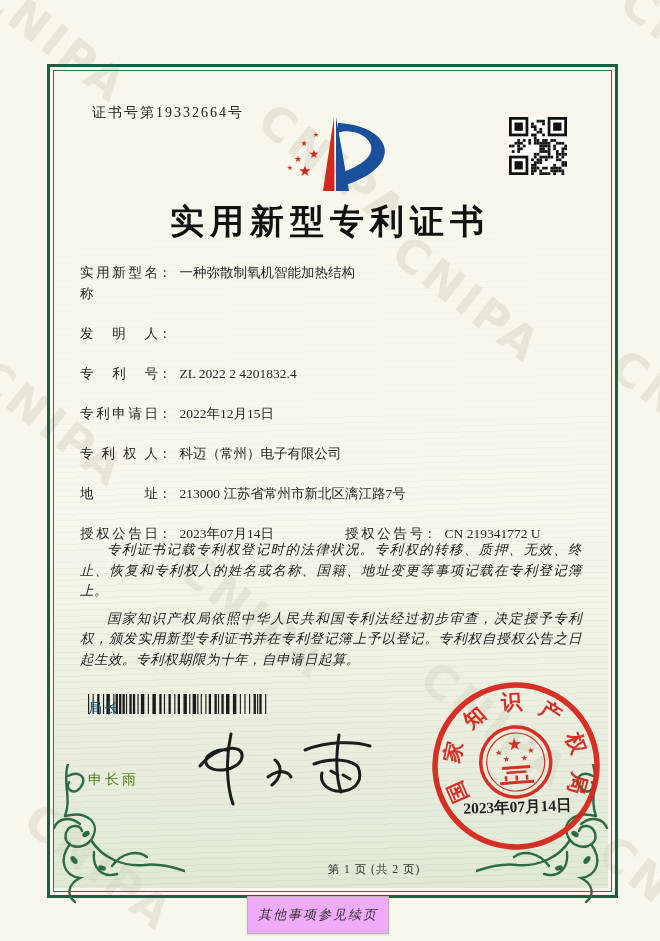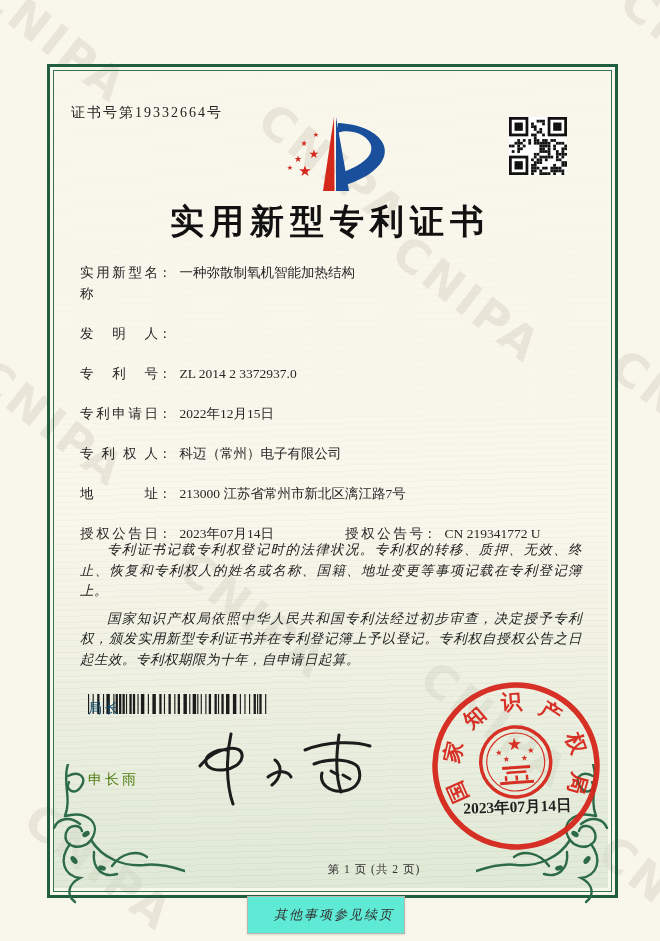"证书号第19332664号" .cert-no { left: 71px -> 92px }
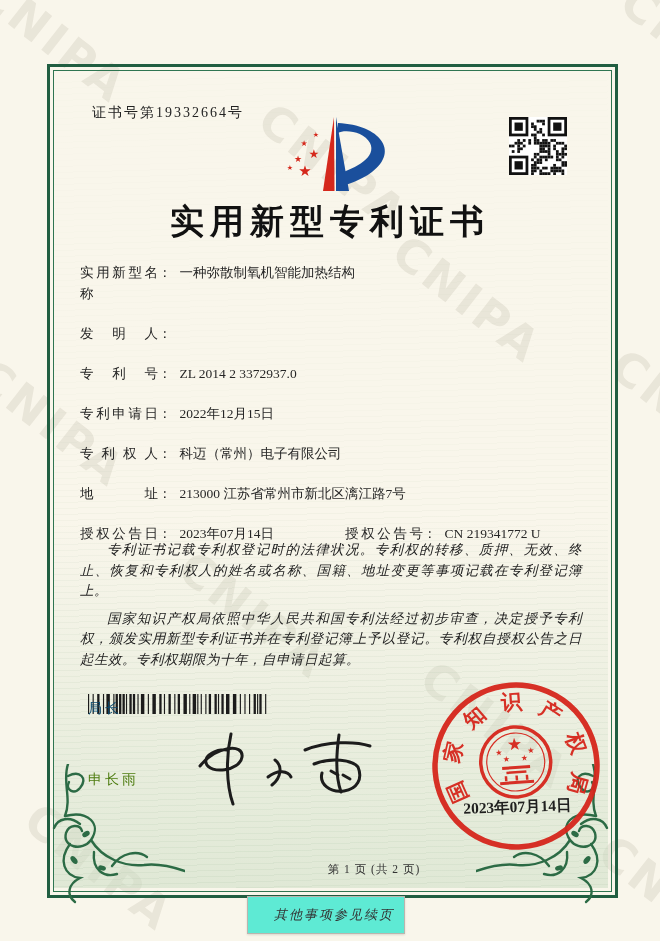"ZL 2014 2 3372937.0" span.fvalue { text: 2014 2 3372937.0 -> 2022 2 4201832.4 }
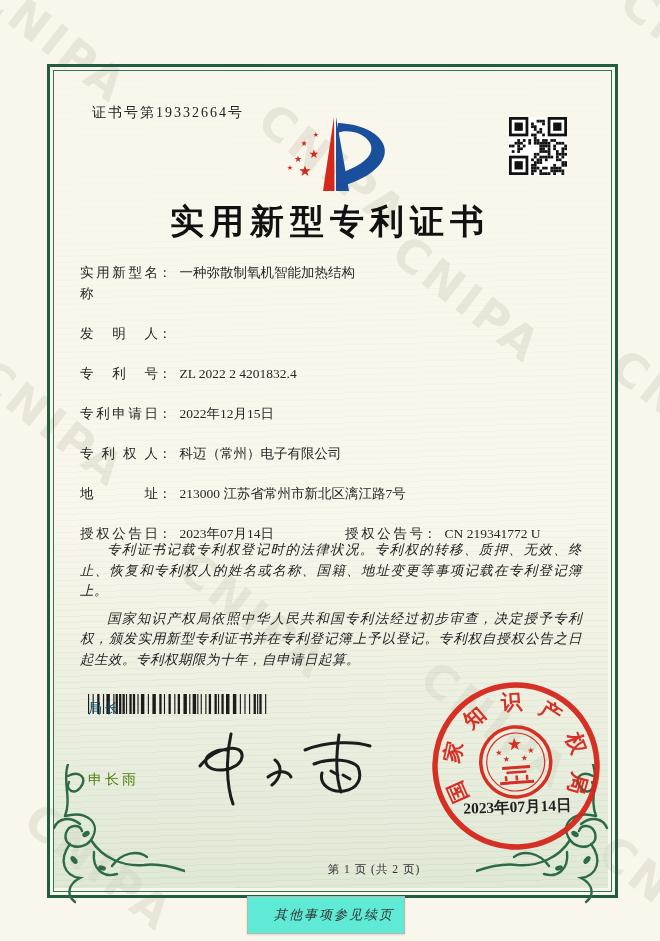"其他事项参见续页" .note-tab { background: #5eead4 -> #f0abfc; padding-left: 16px -> none }
